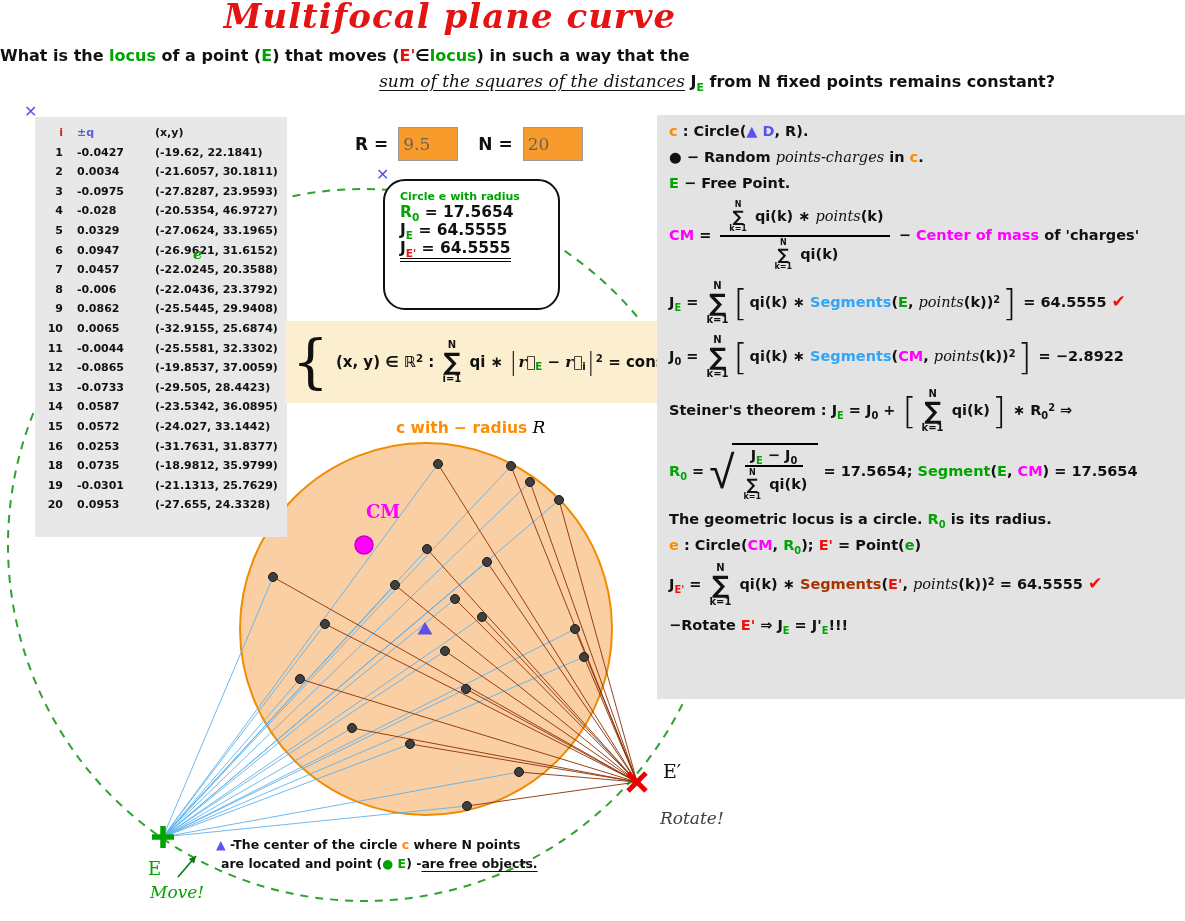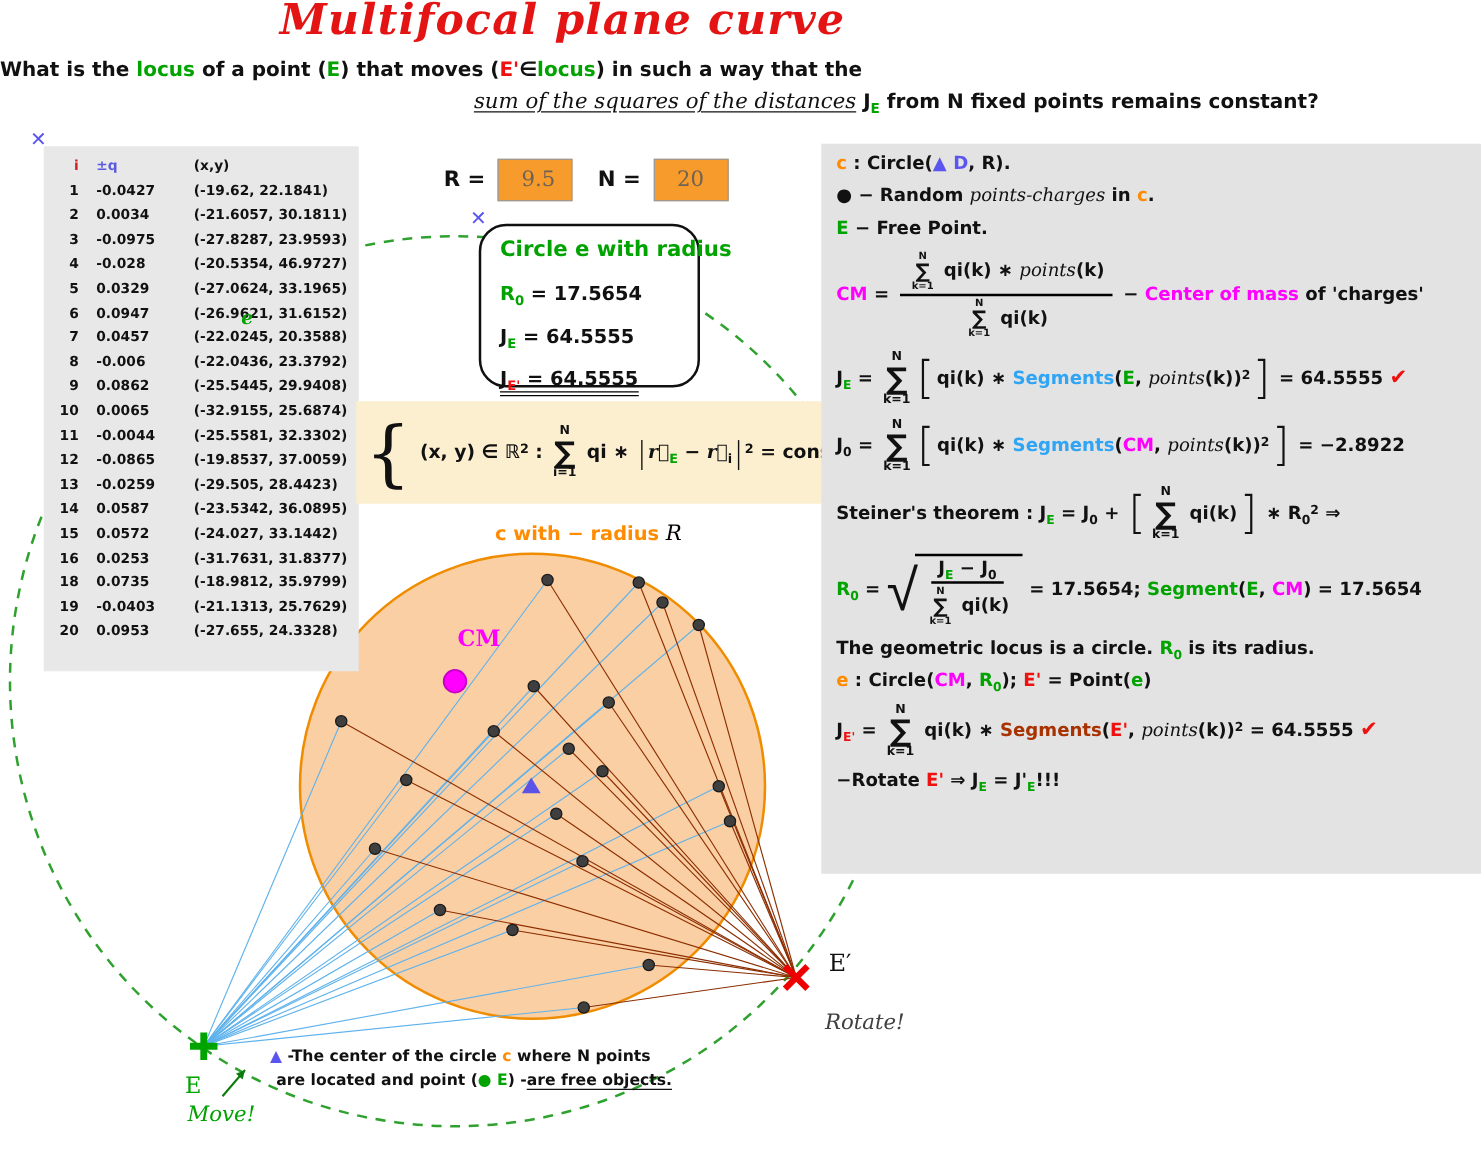"9.5" .pbox { padding-left: 18px -> 4px }
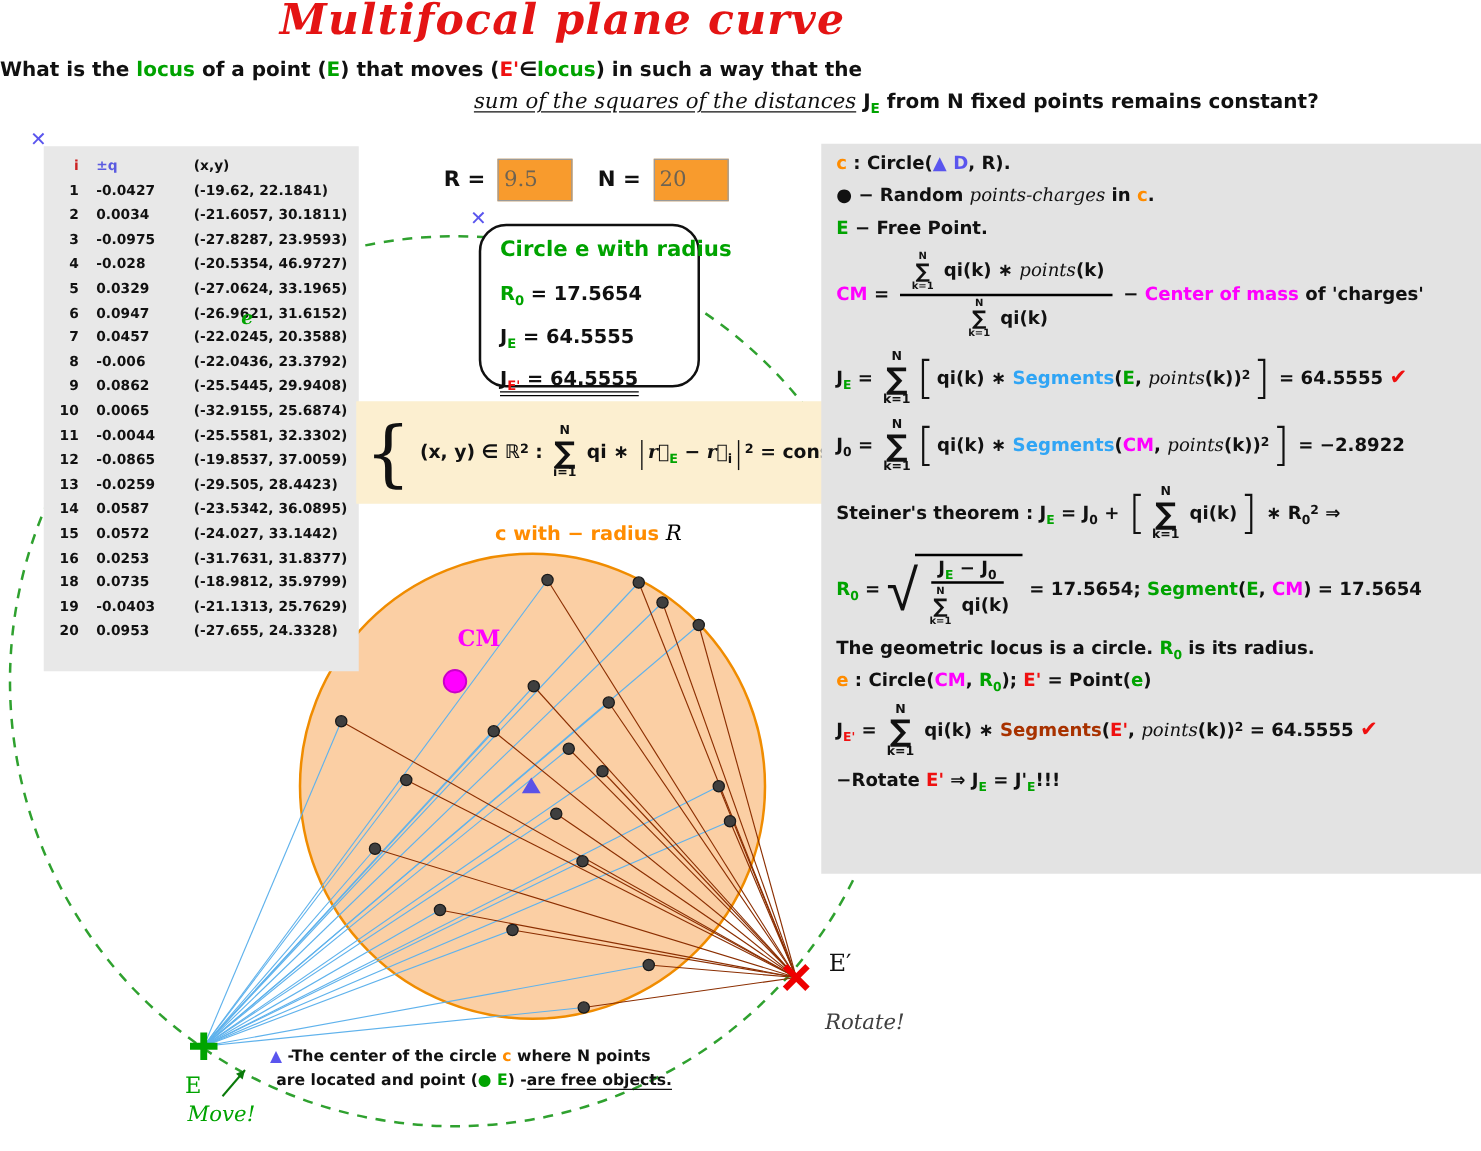"Circle e with radius" .ib1 { font-size: 17px -> 11px }
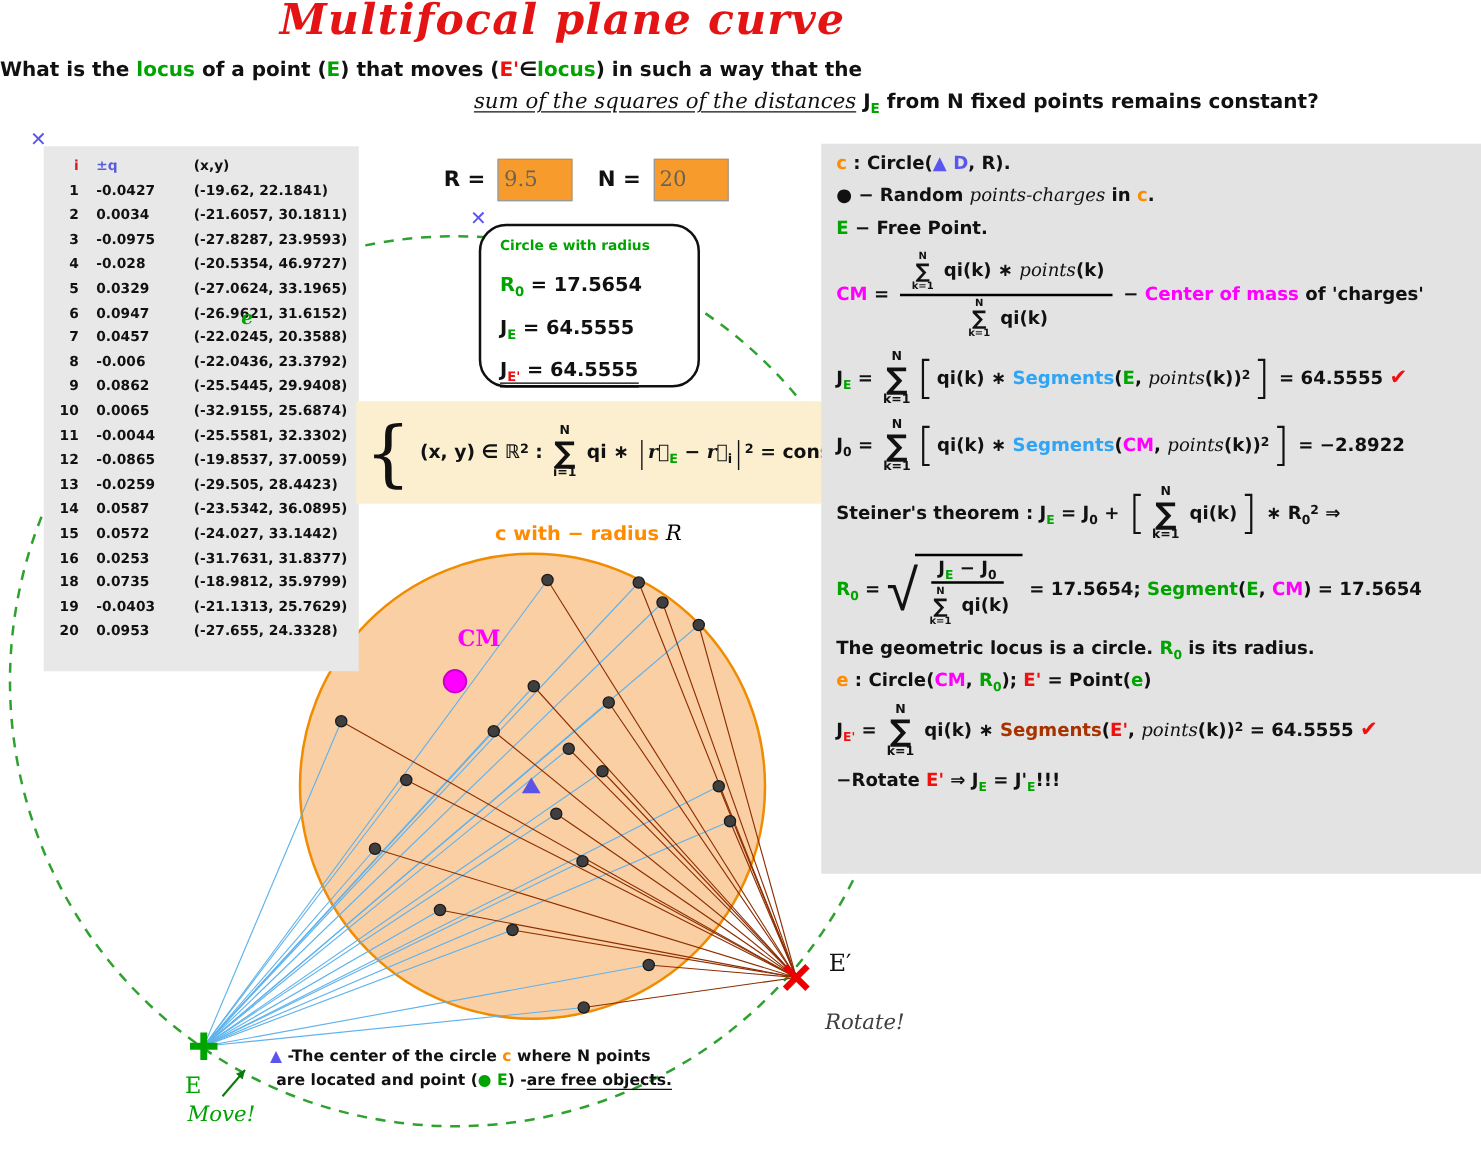"R0 = 17.5654" .ib2 { margin-top: 16px -> 0 }
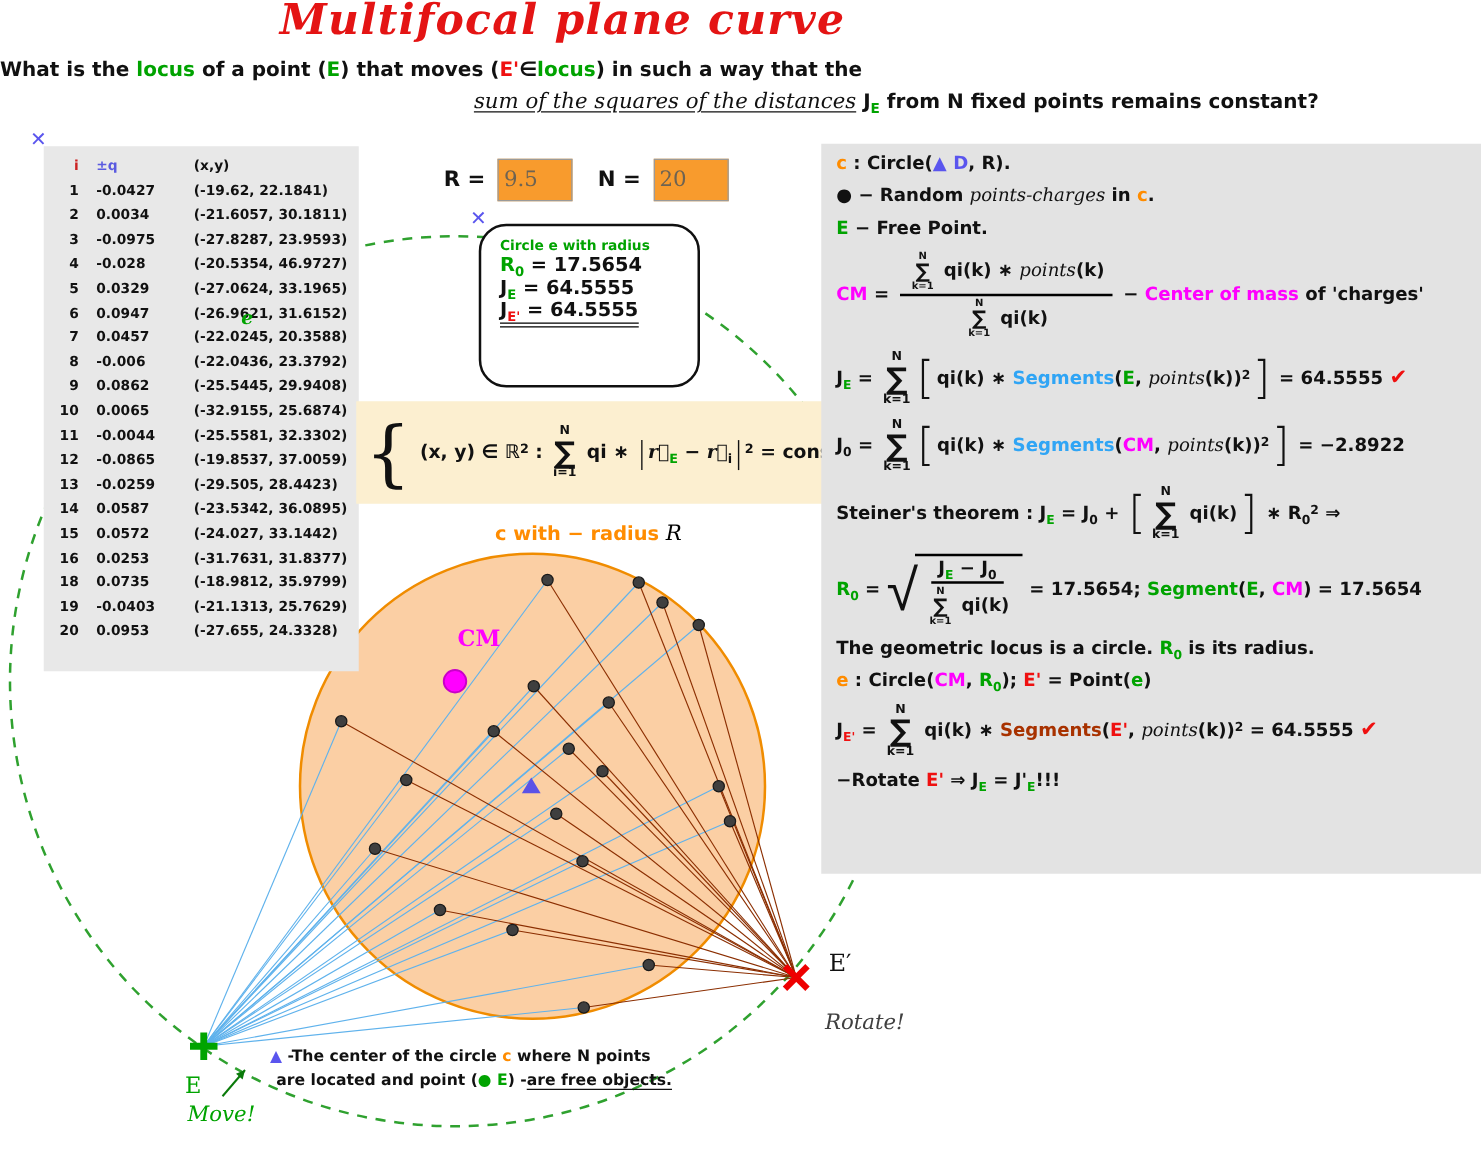"-0.0259" span.tc { text: -0.0259 -> -0.0733 }
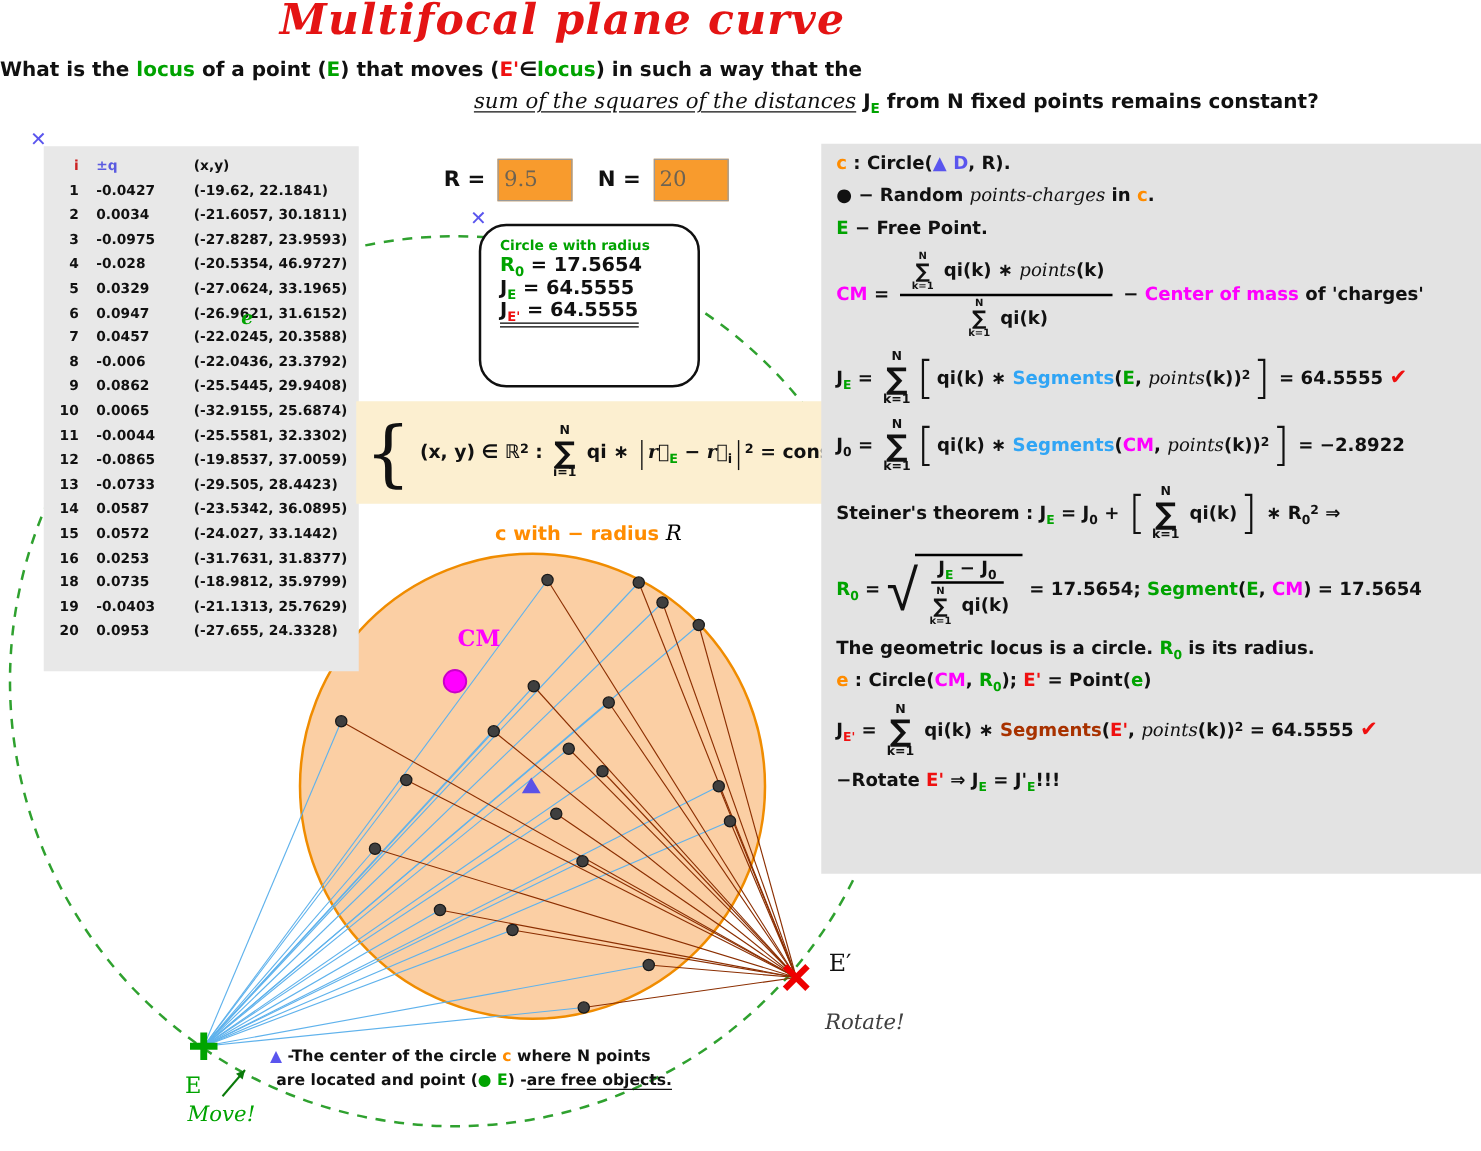"-0.0403" span.tc { text: -0.0403 -> -0.0301 }
